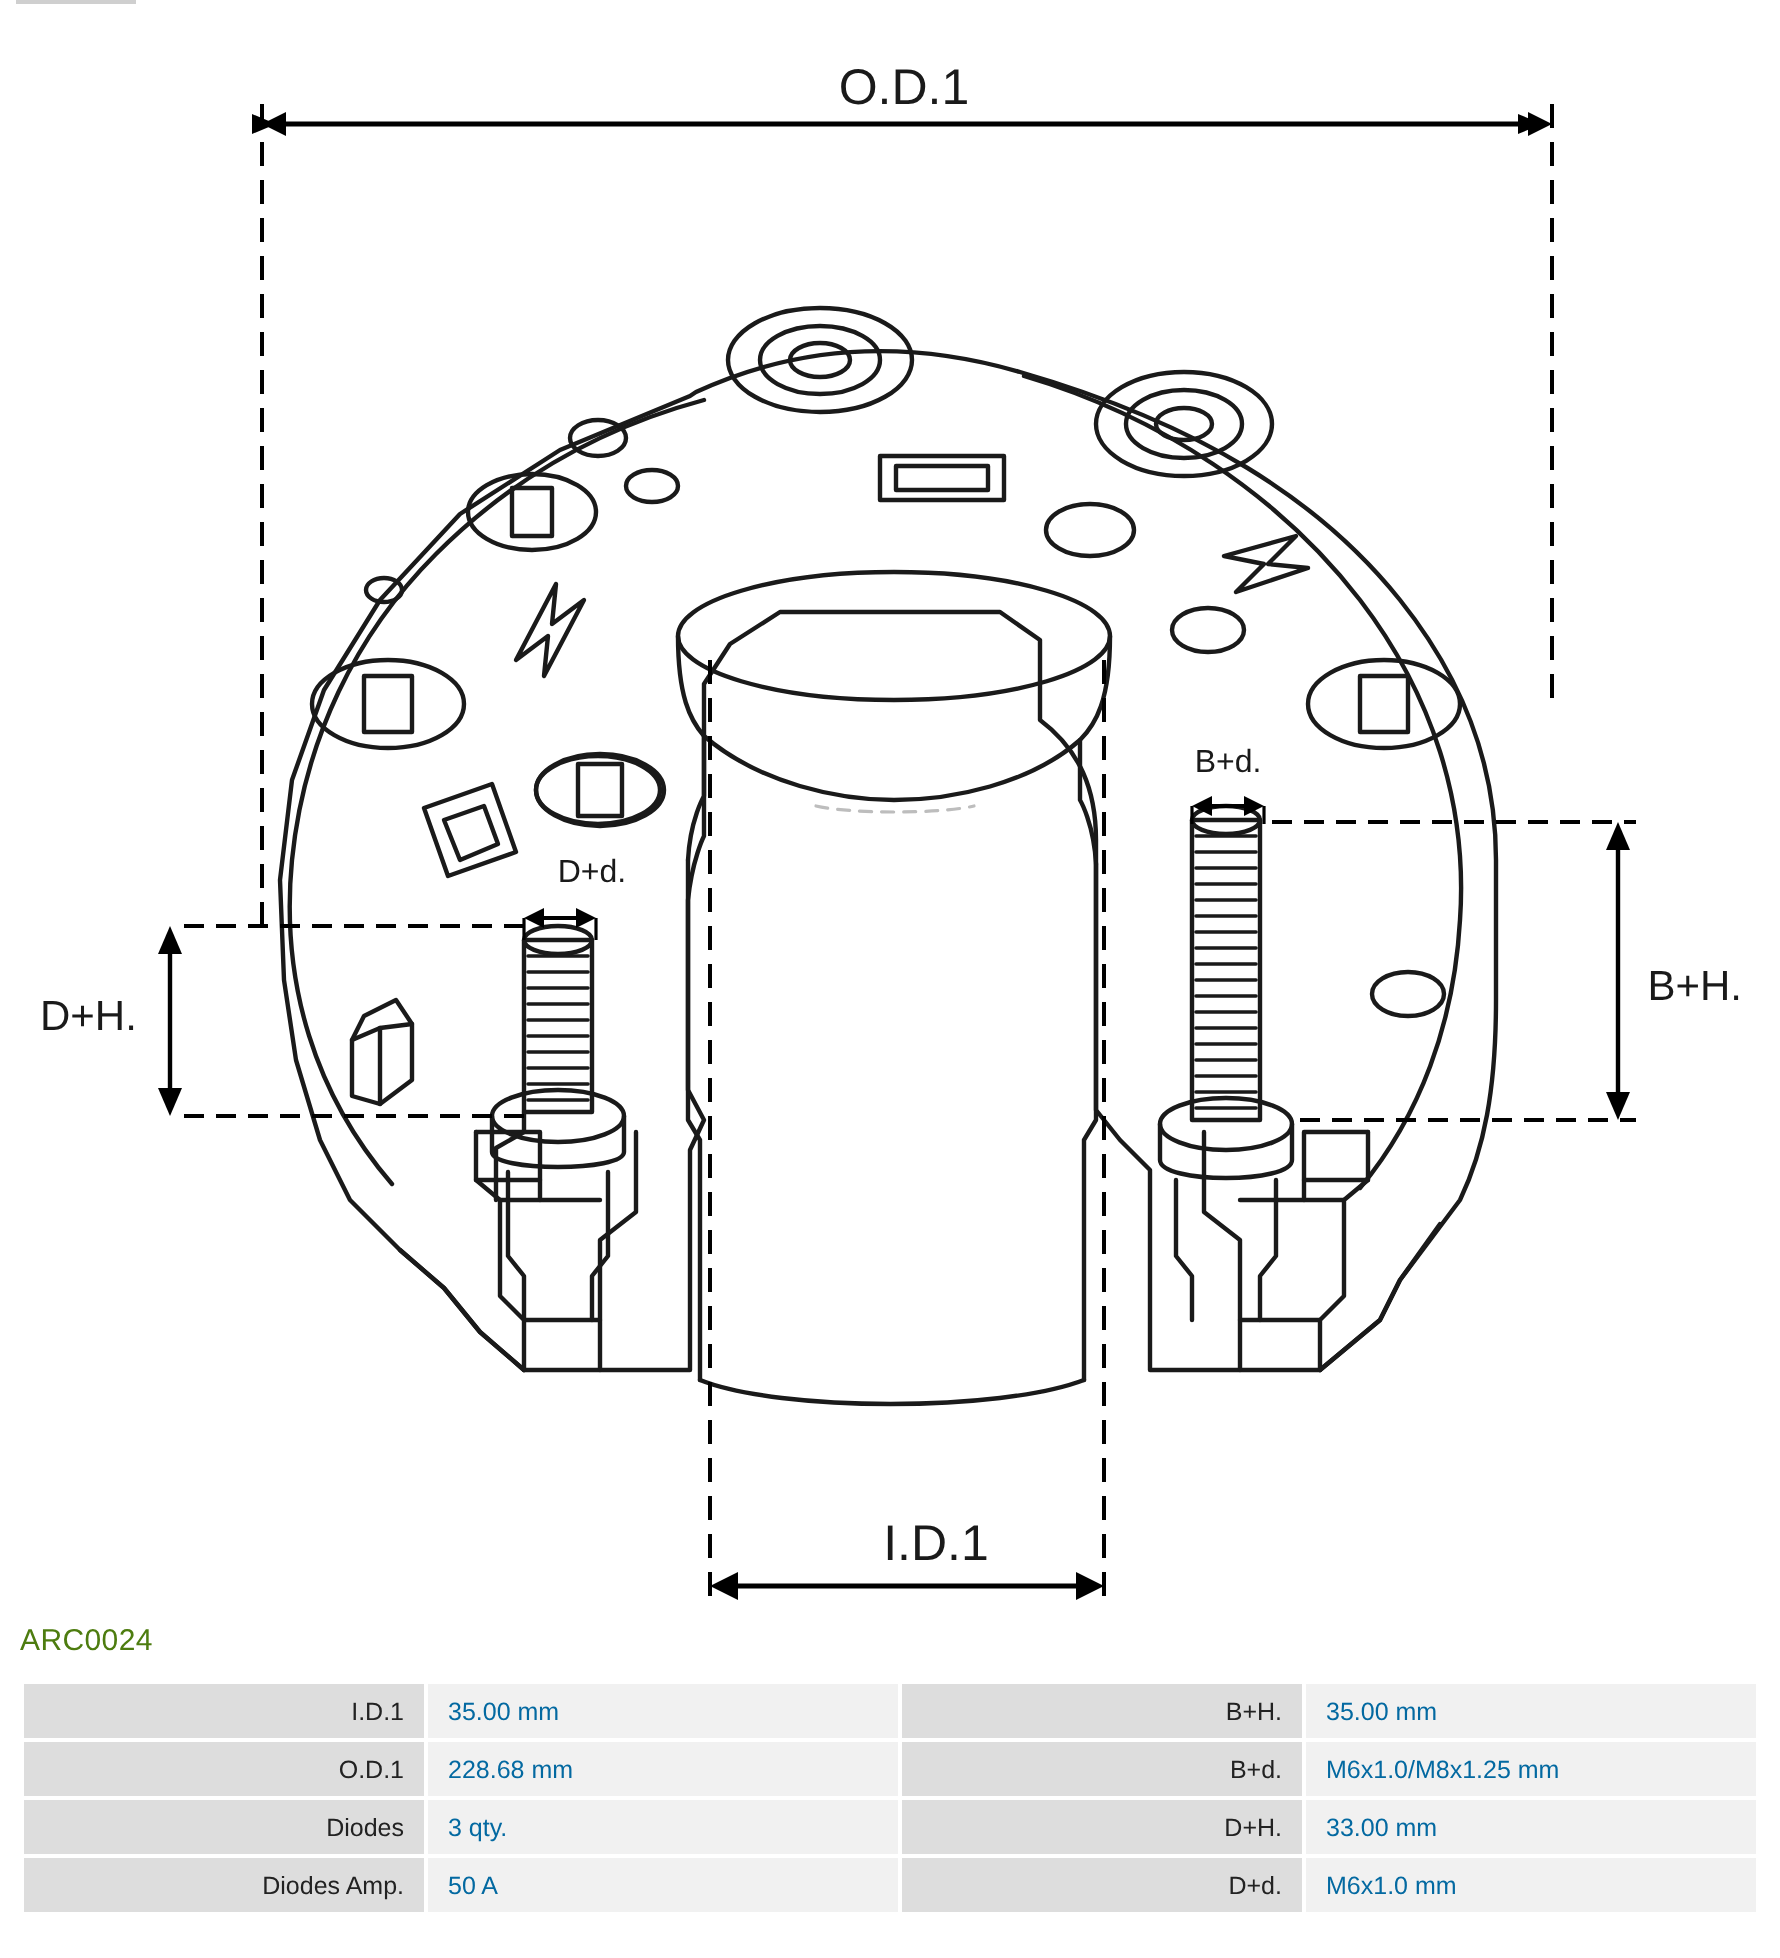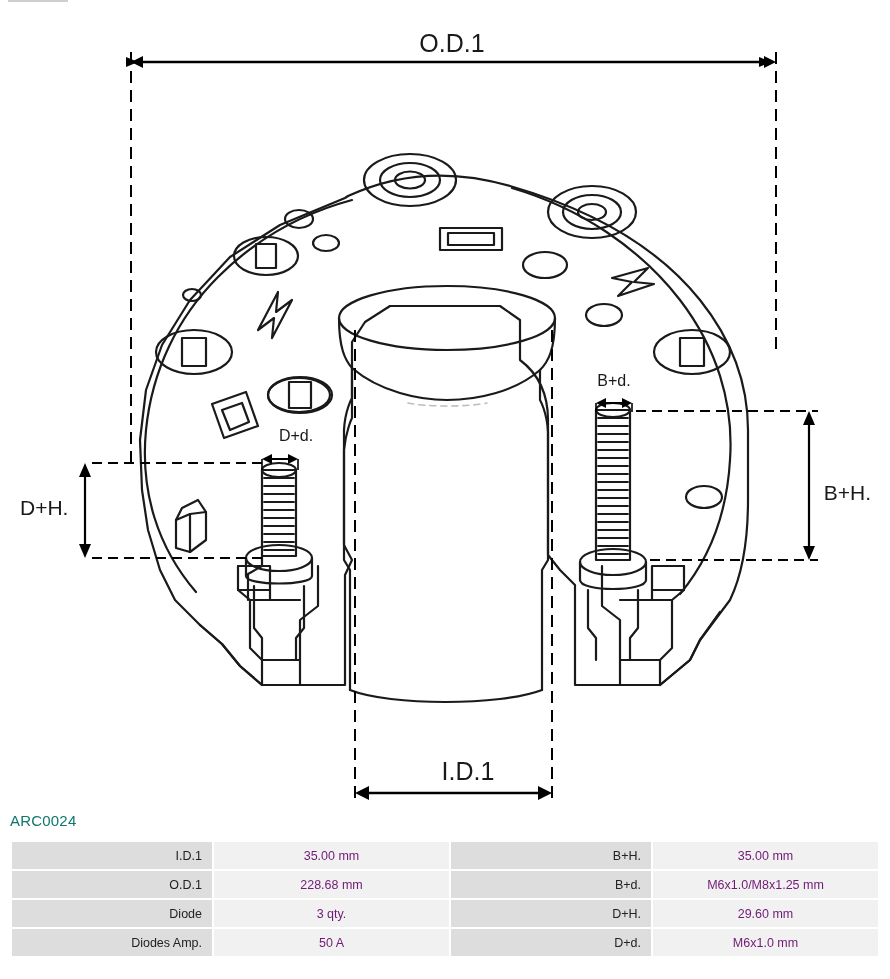"ARC0024" .part-code { color: #0f766e -> #4d7c0f }
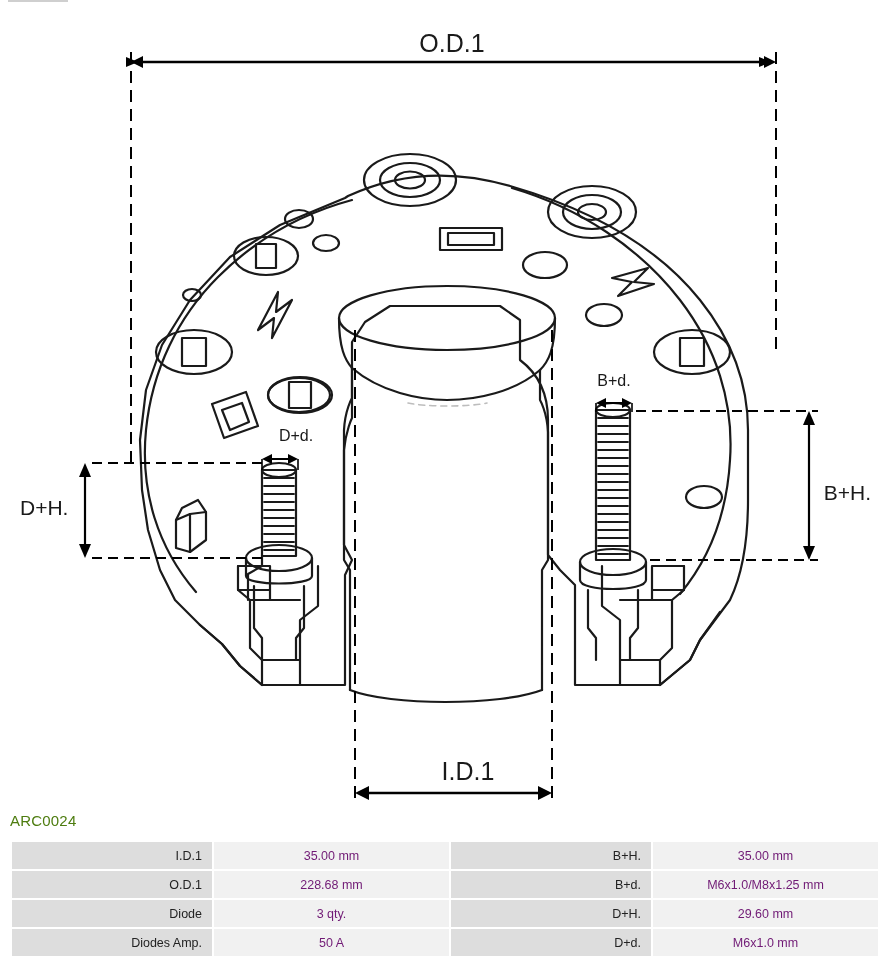"35.00 mm" .val { color: #701a75 -> #0369a1; text-align: center -> left }
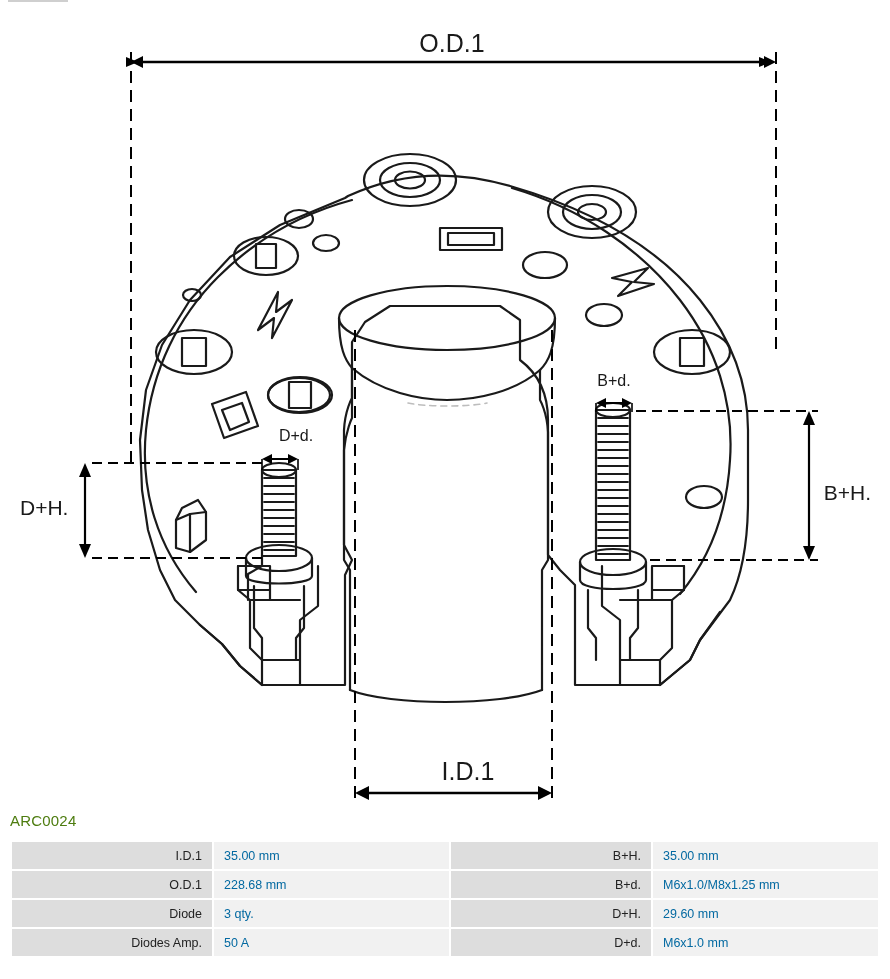"Diode" td.lbl { text: Diode -> Diodes }
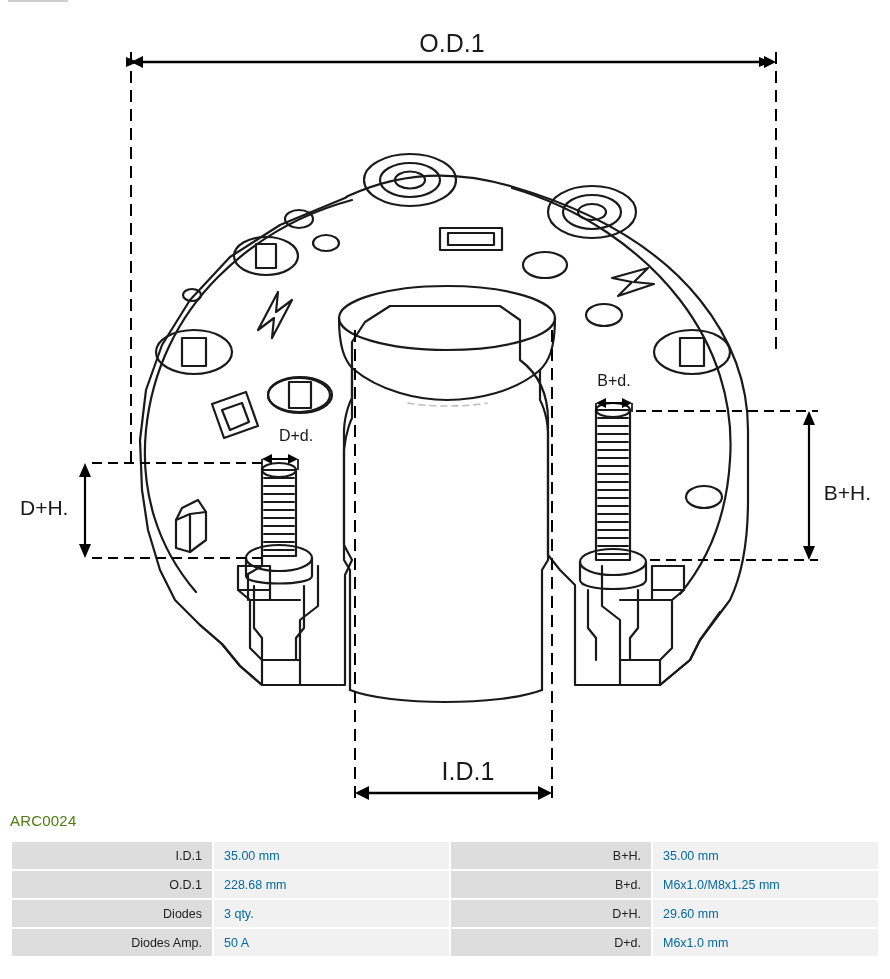"29.60 mm" td.val { text: 29.60 -> 33.00 }
